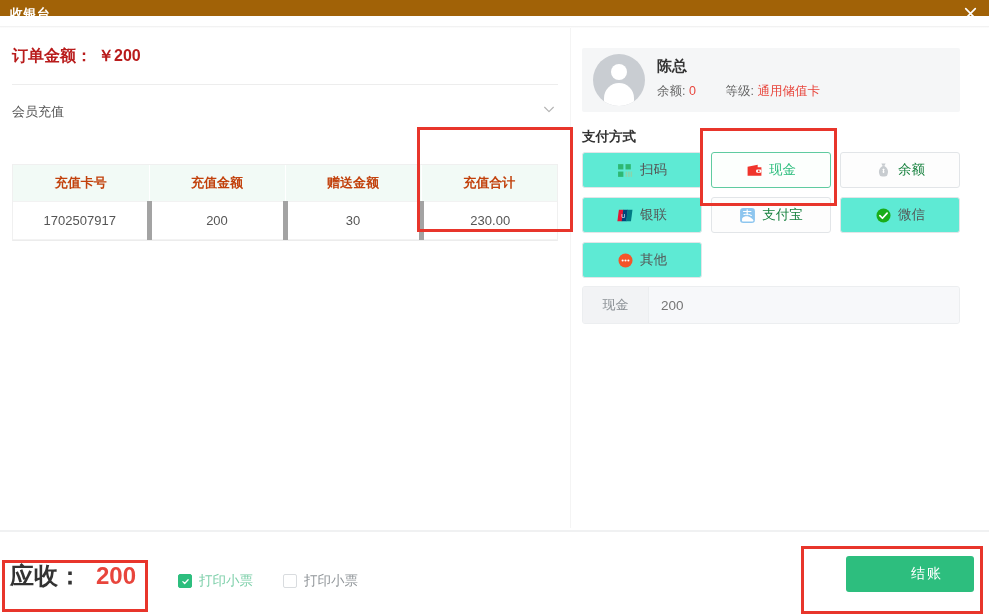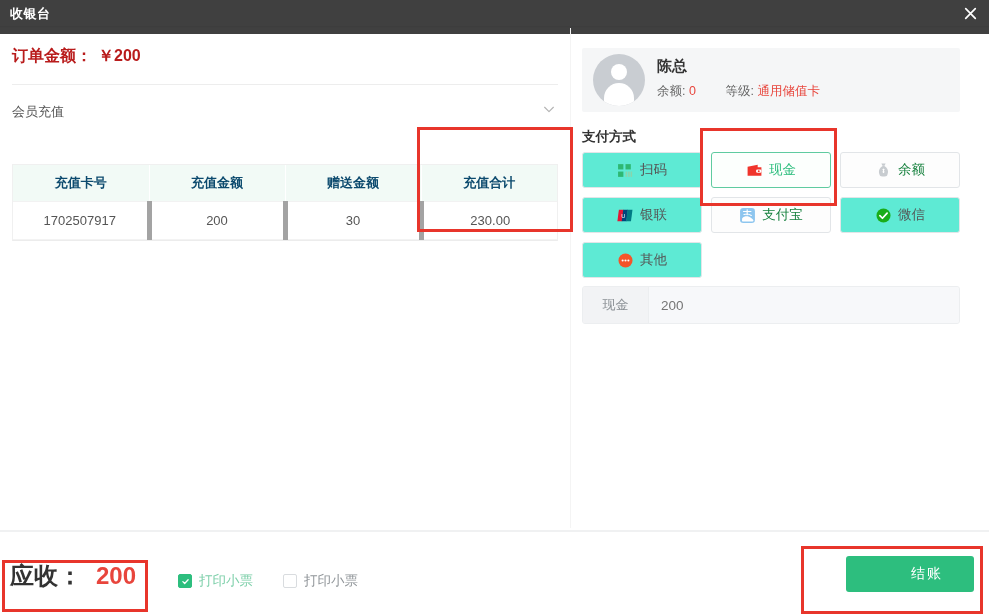"收银台" .titlebar { background: #404040 -> #a16207; height: 34px -> 16px }
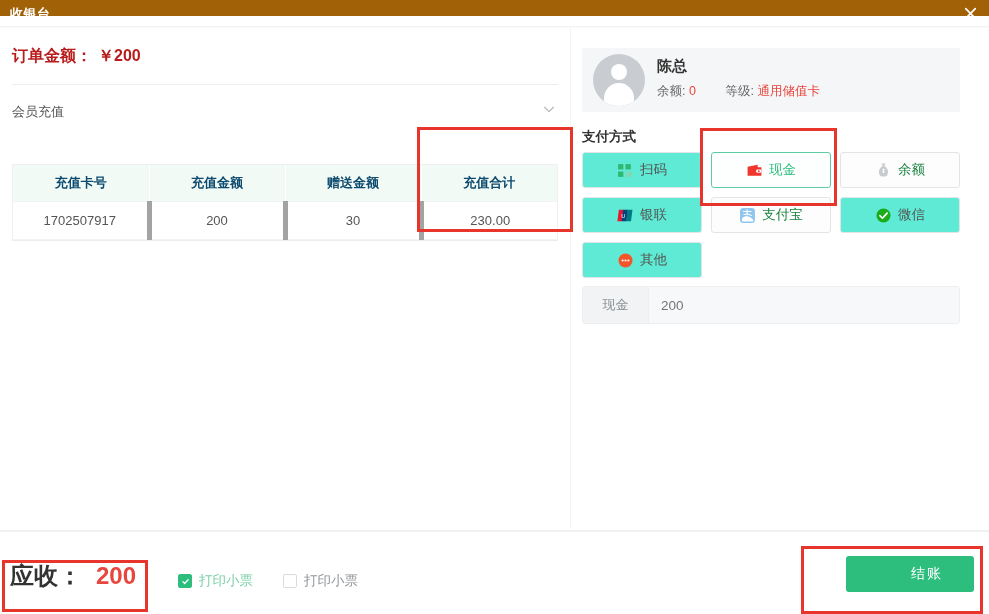"充值卡号" table.recharge th { color: #0c4a6e -> #c2410c }
